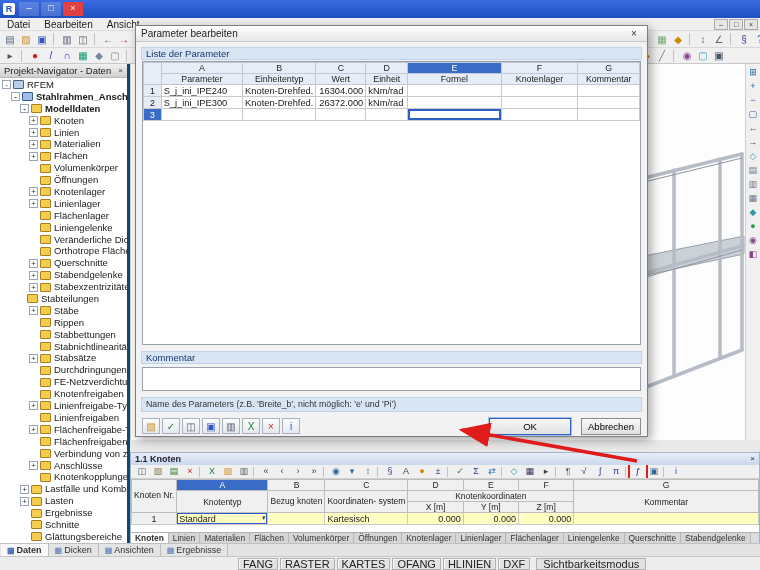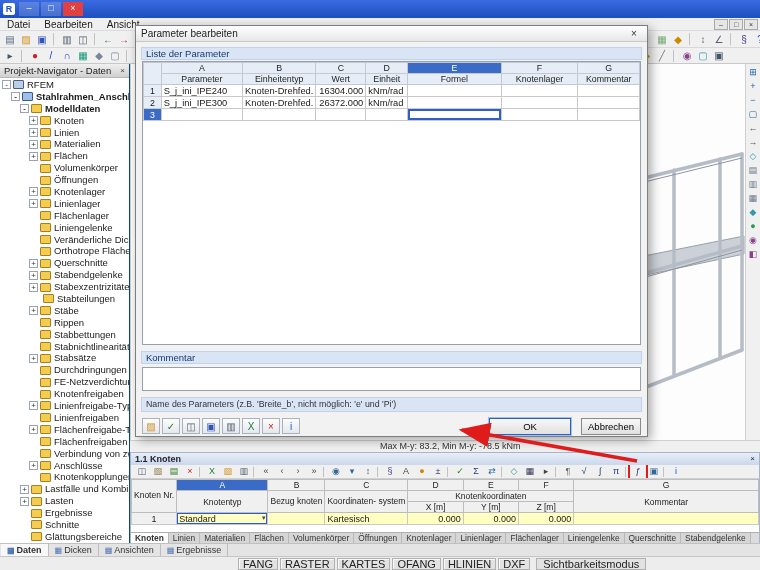"Projekt-Navigator - Daten" #navigator { border-right: 1px solid #0c4a6e -> 3px solid #0c4a6e }
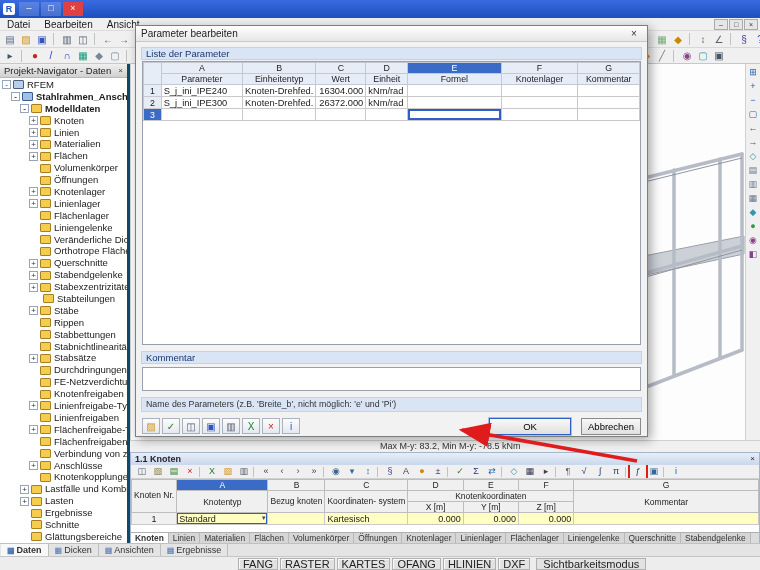"Stabteilungen" div.tree-row { margin-left: 16px -> none }
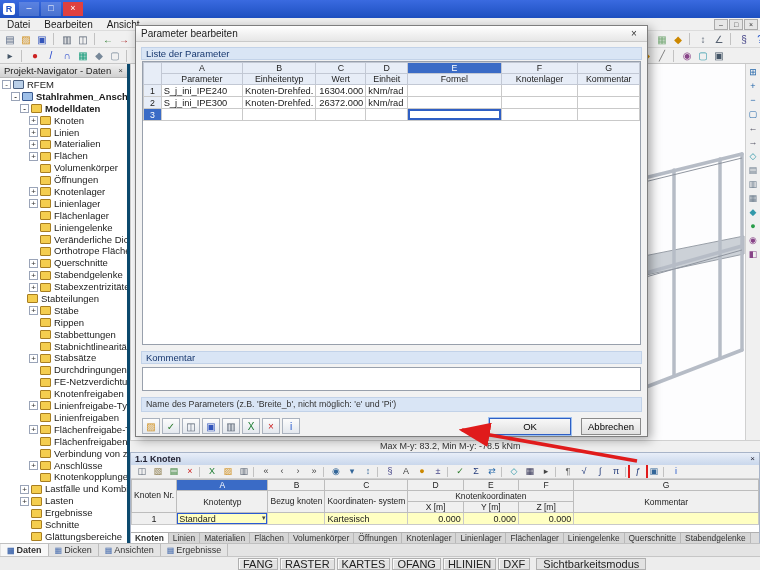"Max M-y: 83.2, Min M-y:" div { html: <div> <span>Max M-y: 83.2, Min M-y: -78.5 kNm</span> </div> -> none }
